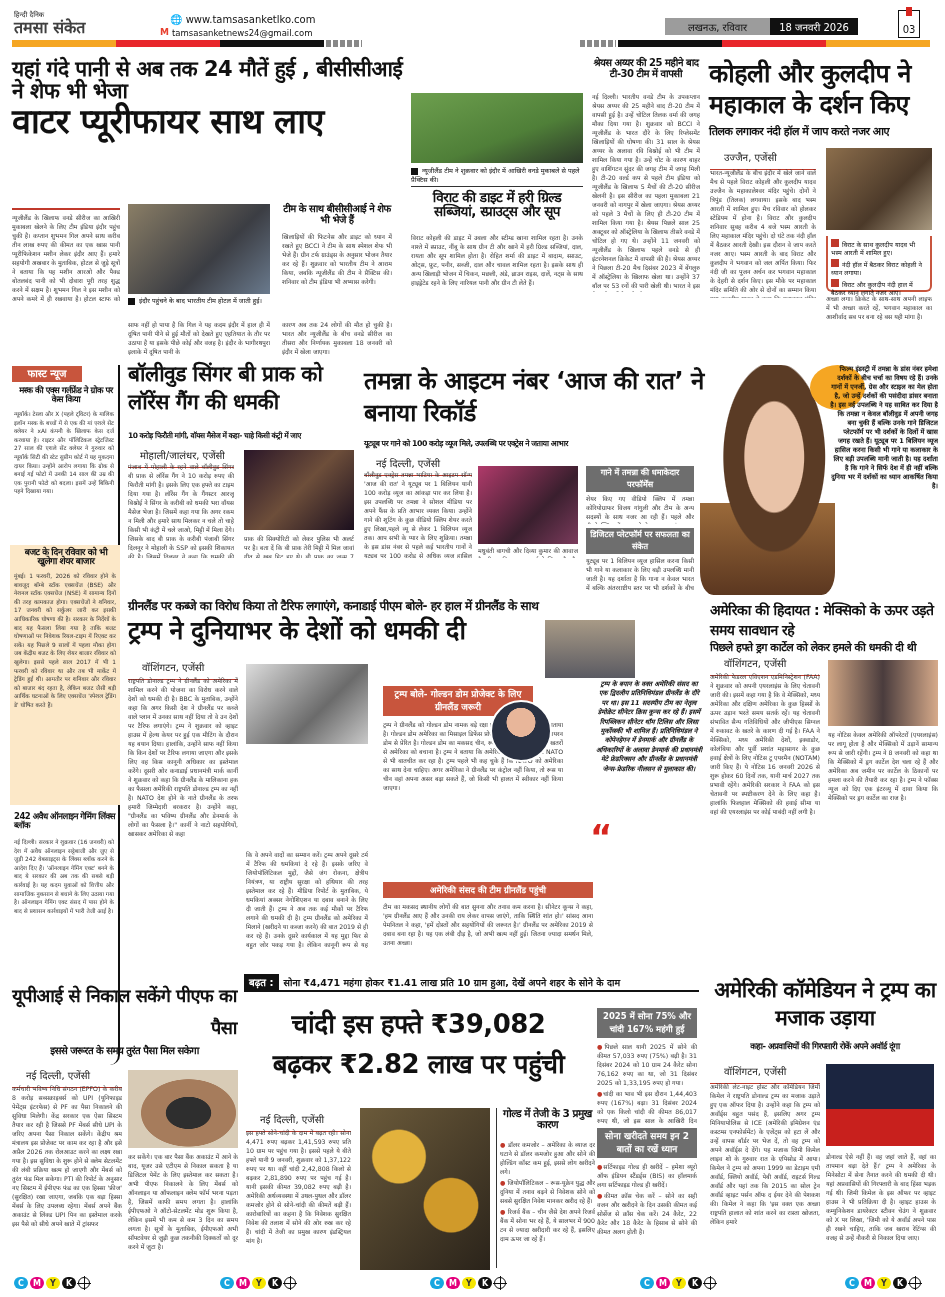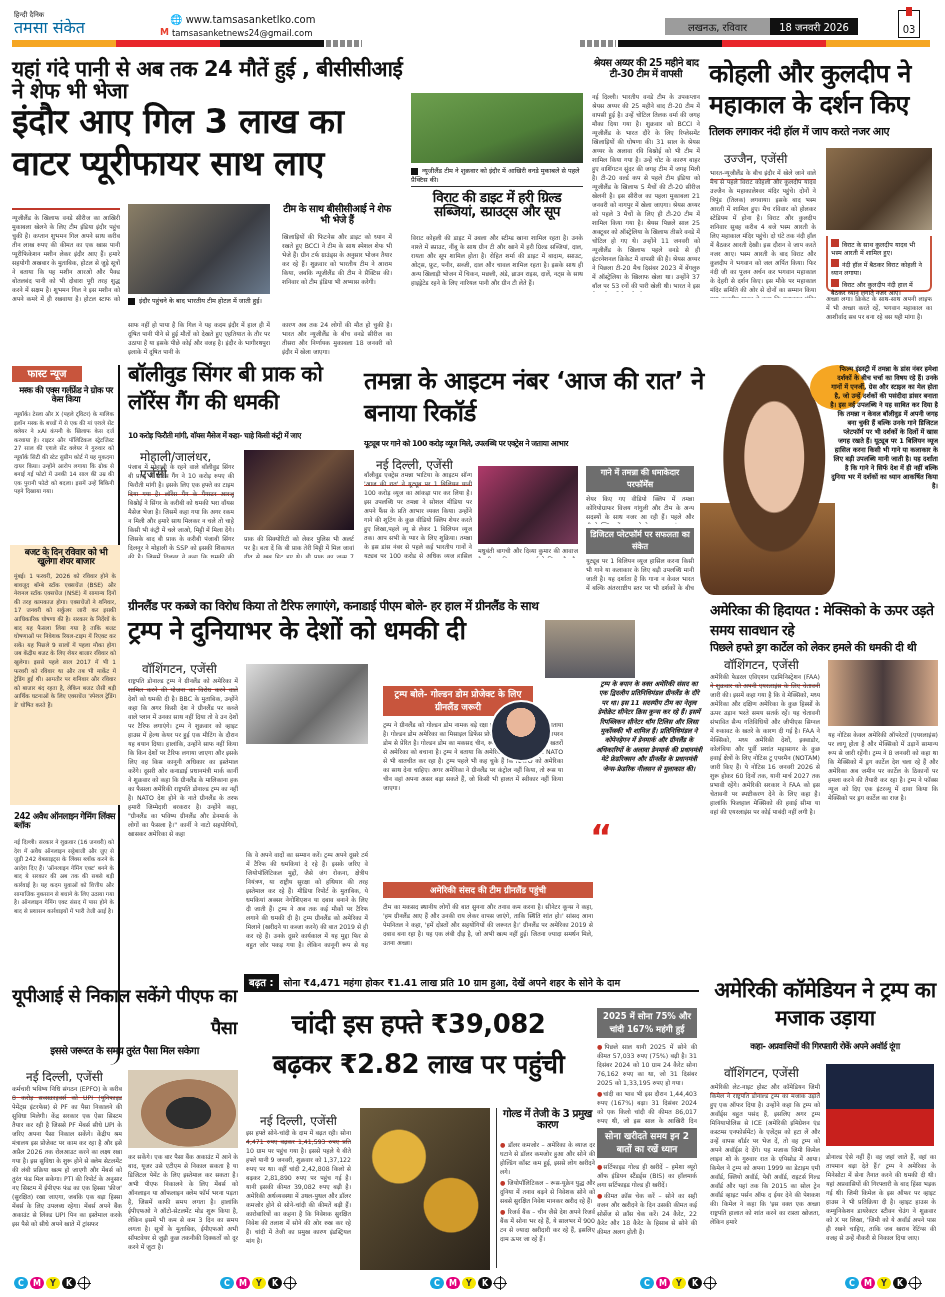"तमसा संकेत" .logo { color: #0369a1 -> #404040; font-weight: normal -> bold }
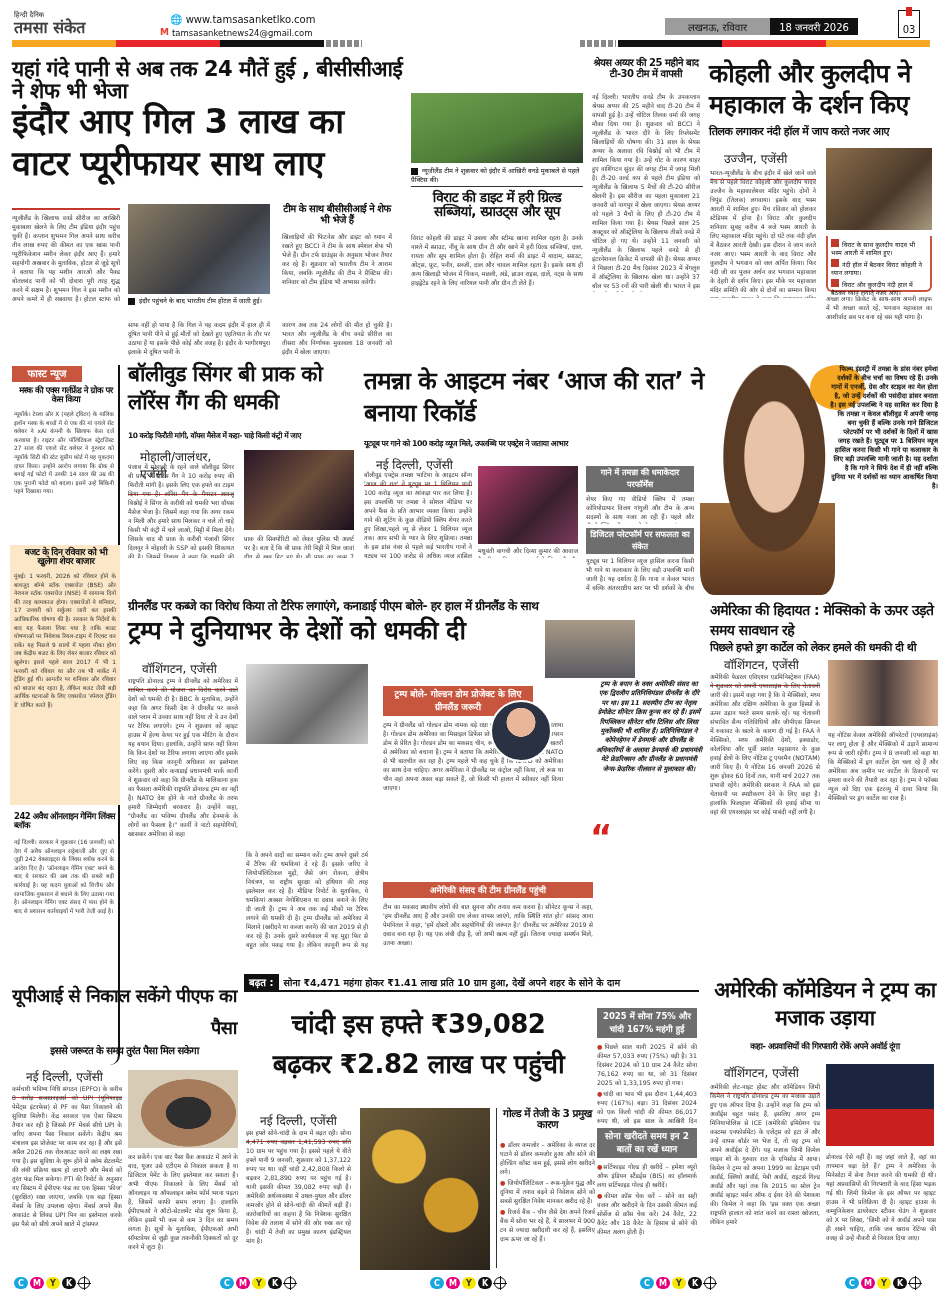"इंदौर आए गिल 3 लाख" div { html: <div>इंदौर आए गिल 3 लाख का</div> -> none }
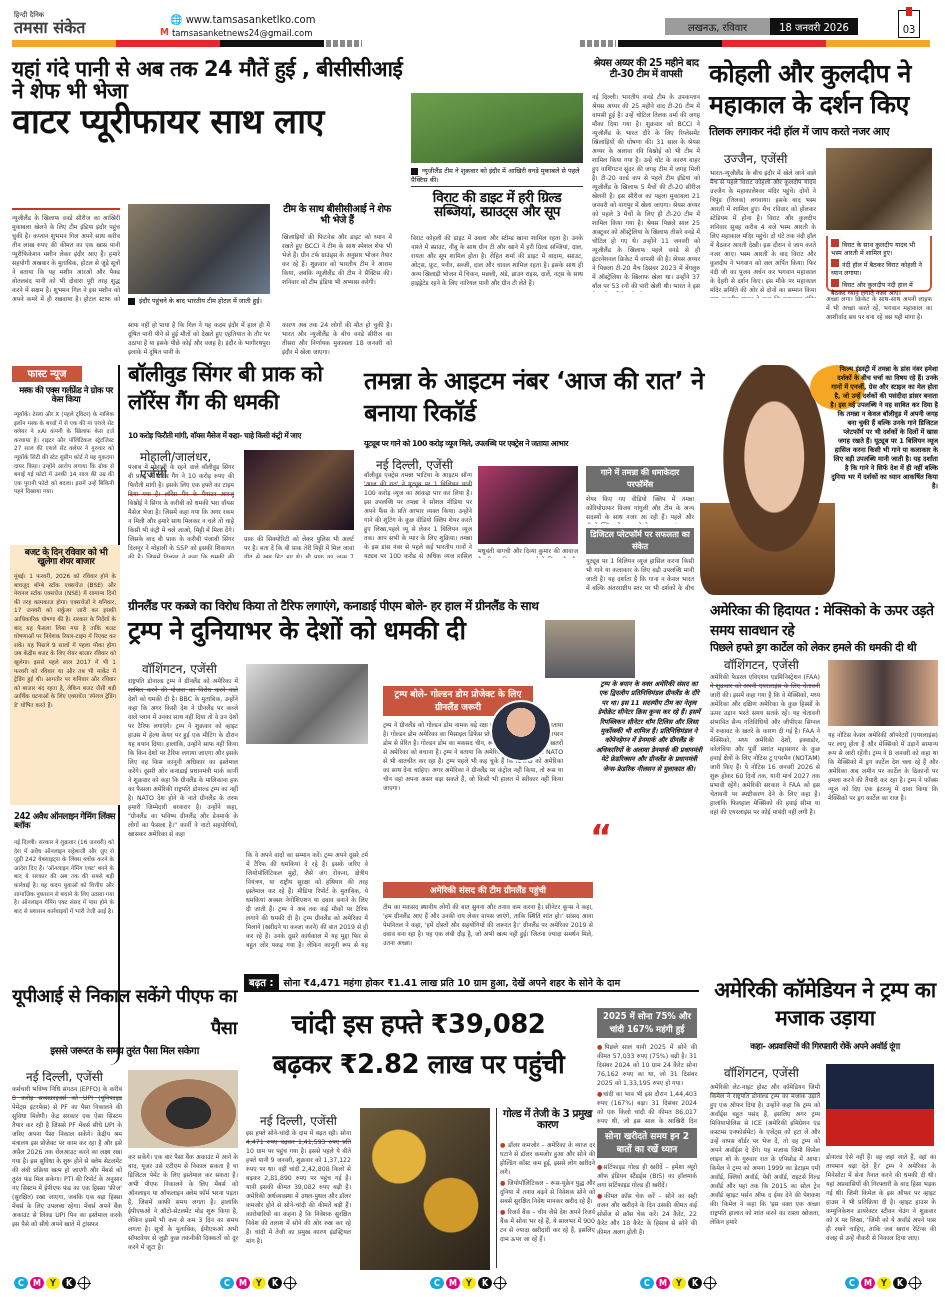"उज्जैन, एजेंसी" .byline { font-size: 12px -> 10px; padding-bottom: 12px -> 5px }
